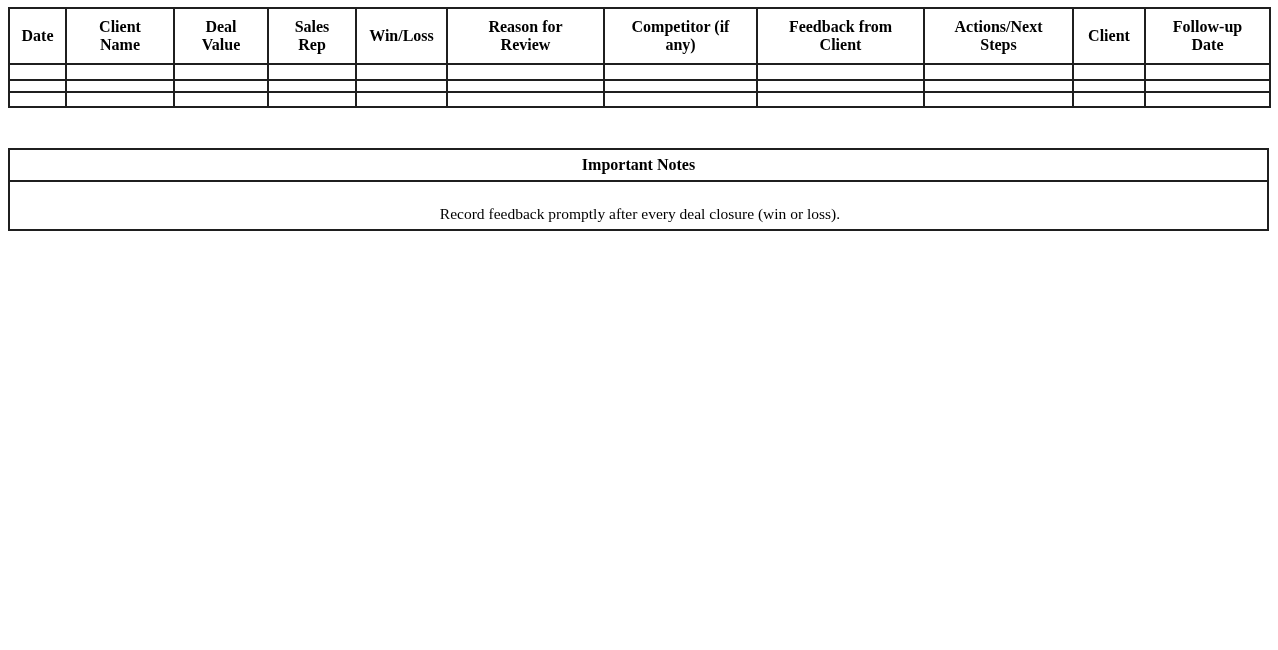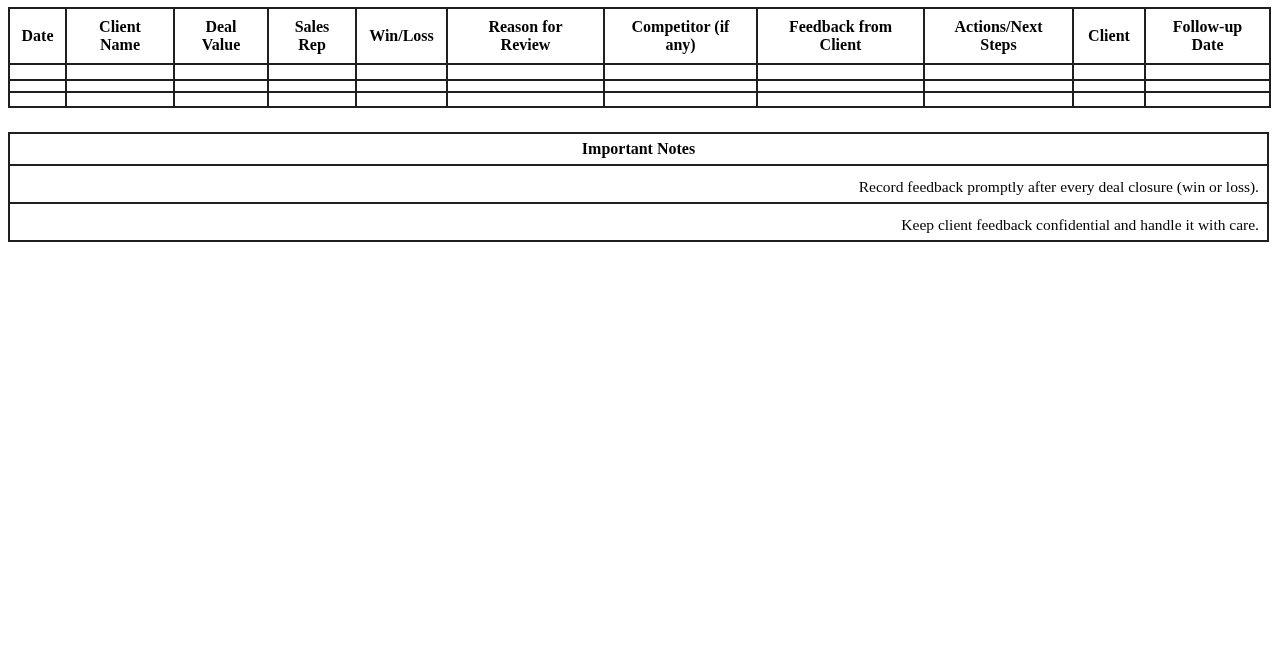"Important Notes" .notes-wrap { top: 132px -> 148px }
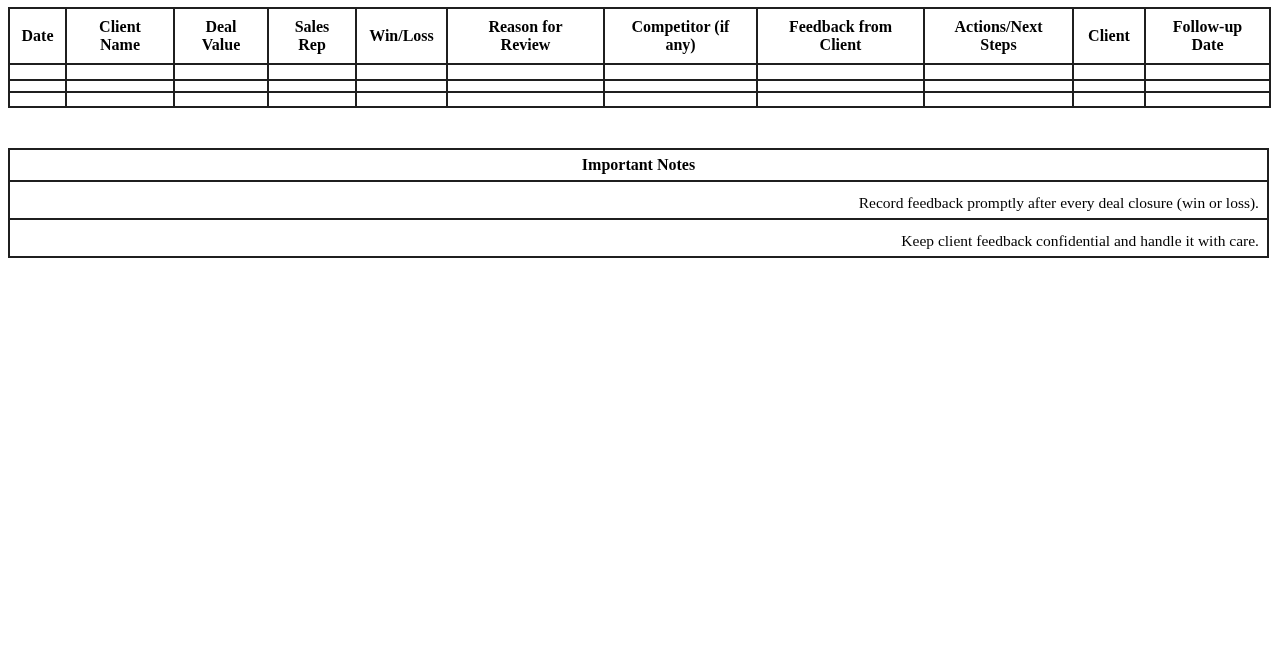"Record feedback promptly after every" .notes-table td { padding: 5px 8px 0 11px -> 16px 8px 0 11px; text-align: right -> center }
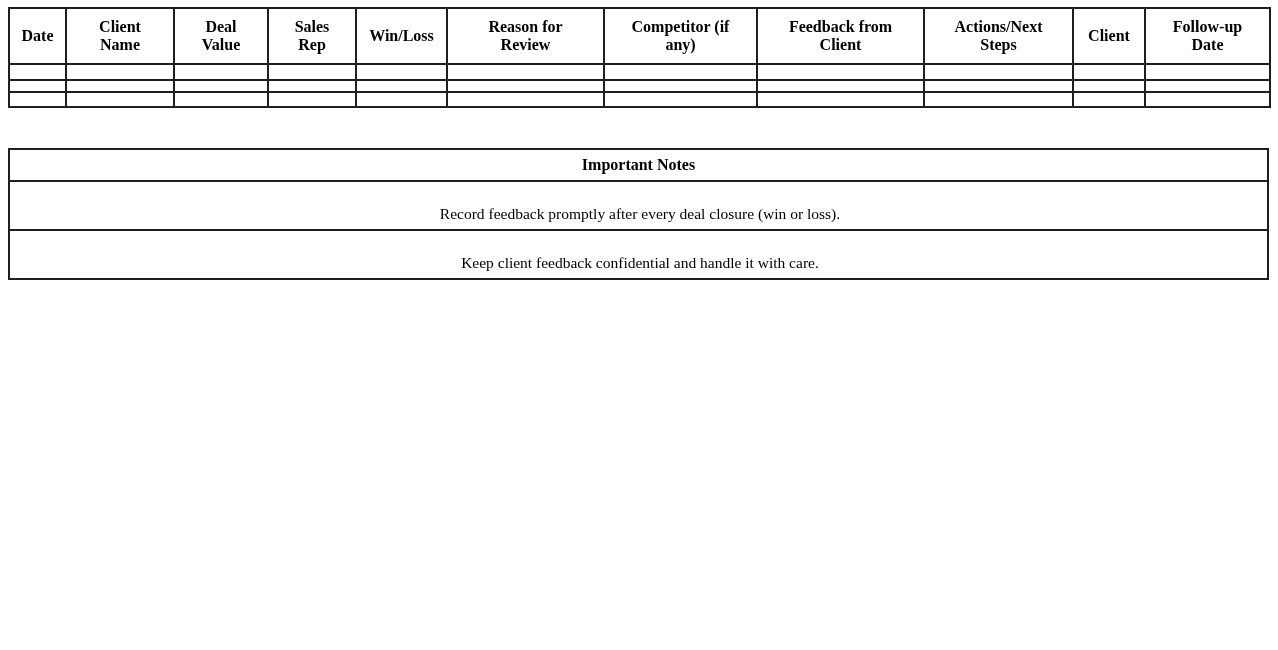"Keep client feedback confidential and" tr { html: <tr> <td>Keep client feedback confidential and handle it with care.</td> </tr> -> none }
